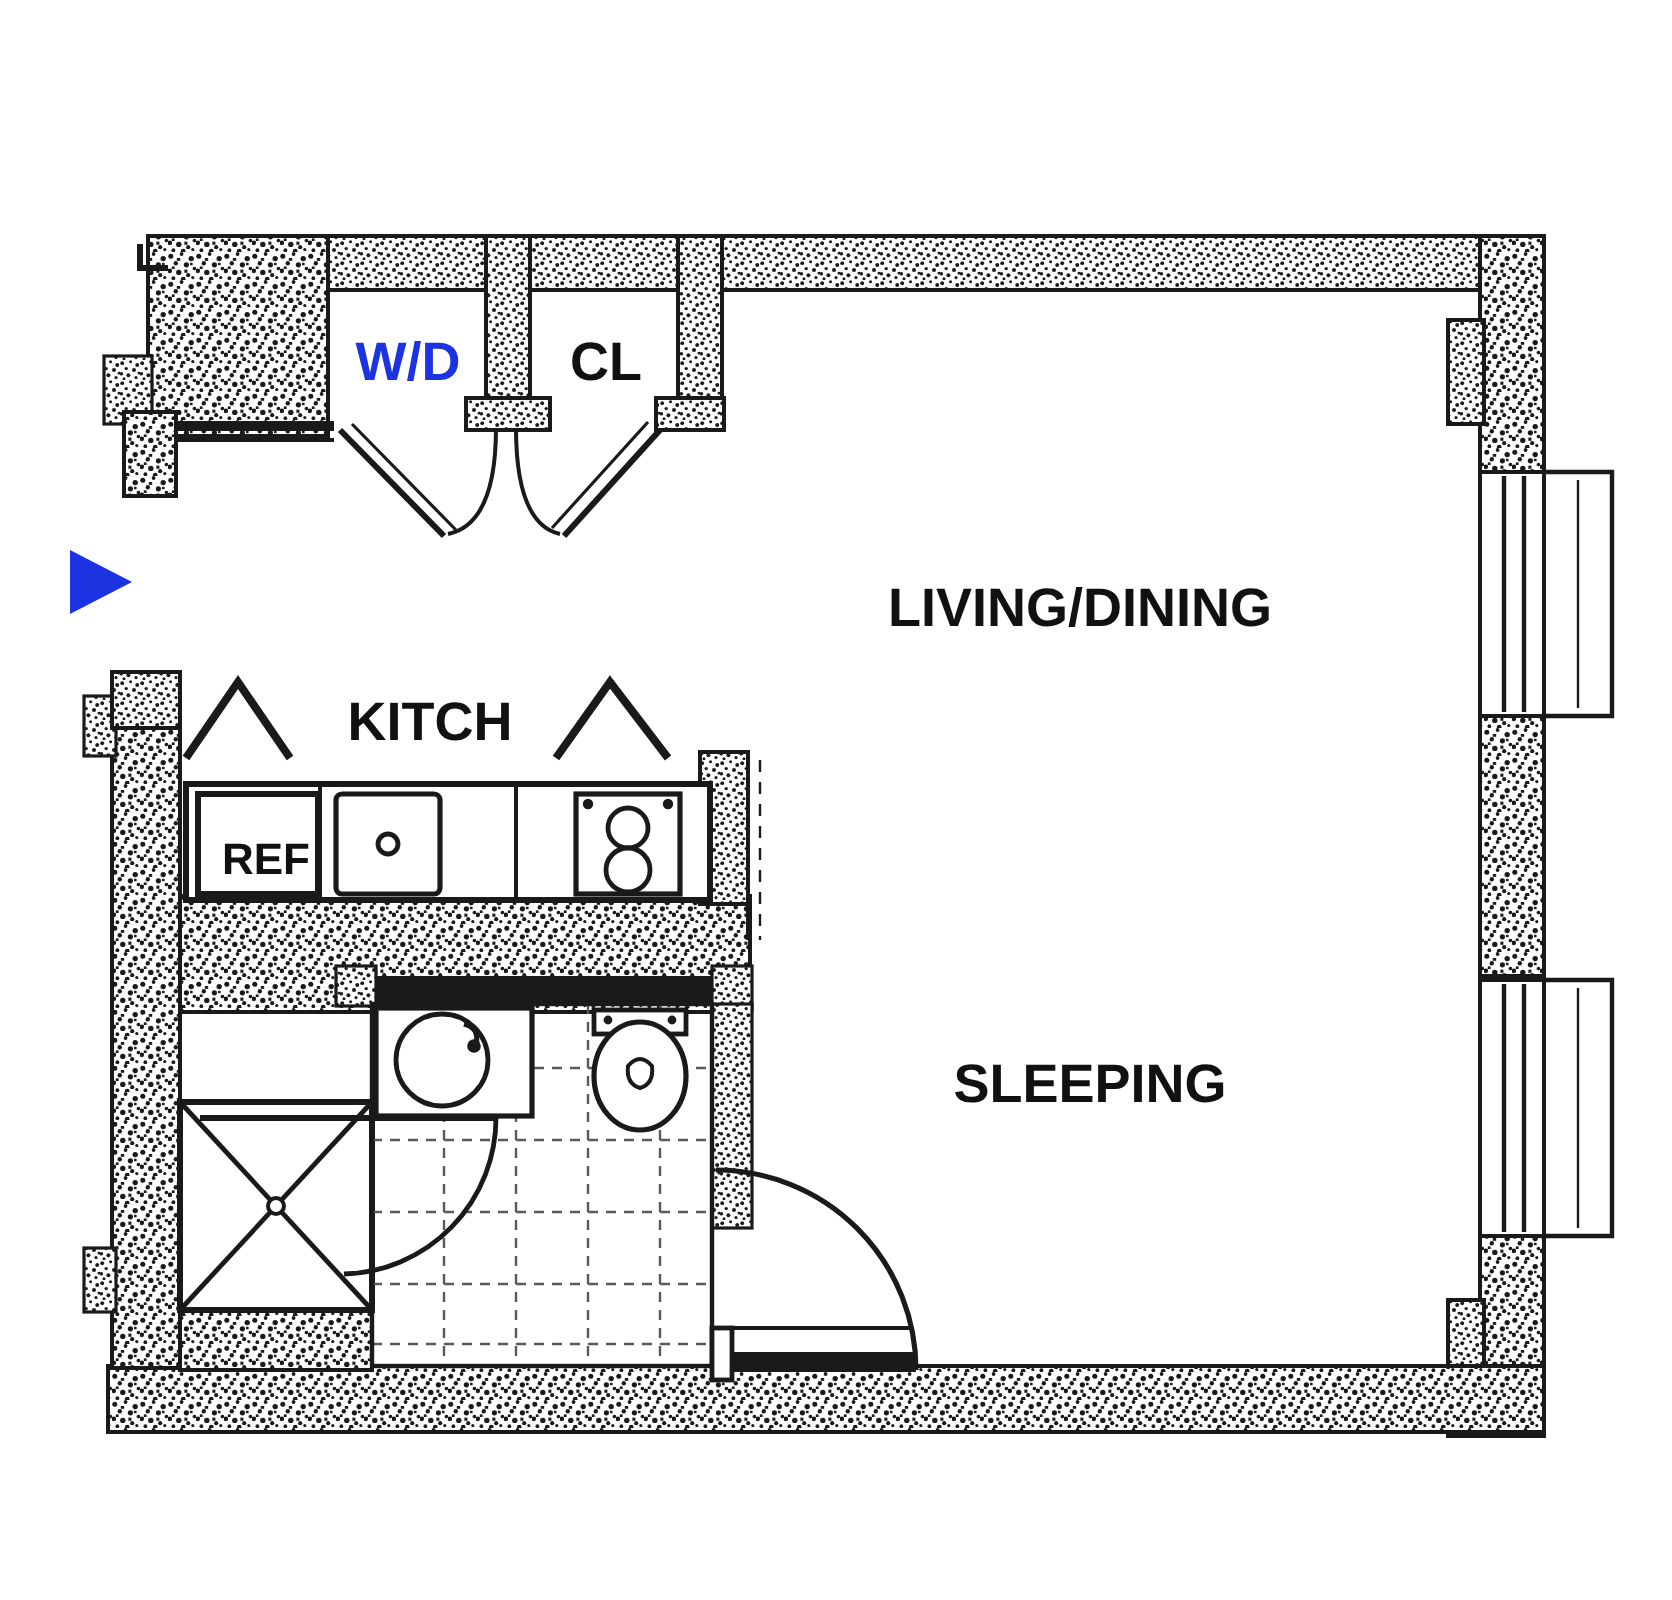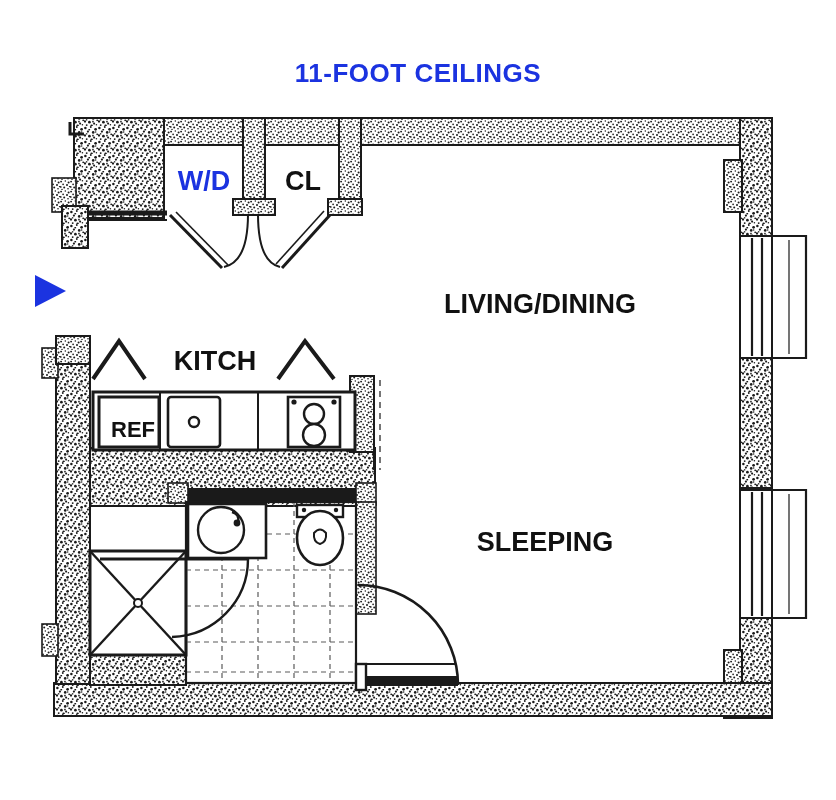"11-FOOT CEILINGS" div { html: <div>11-FOOT CEILINGS</div> -> none }
